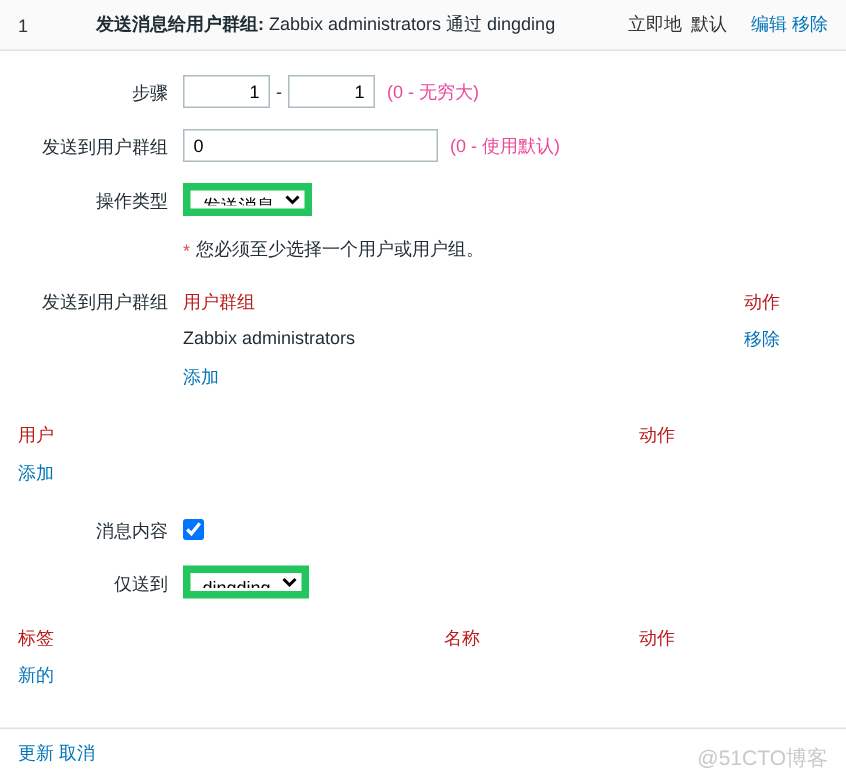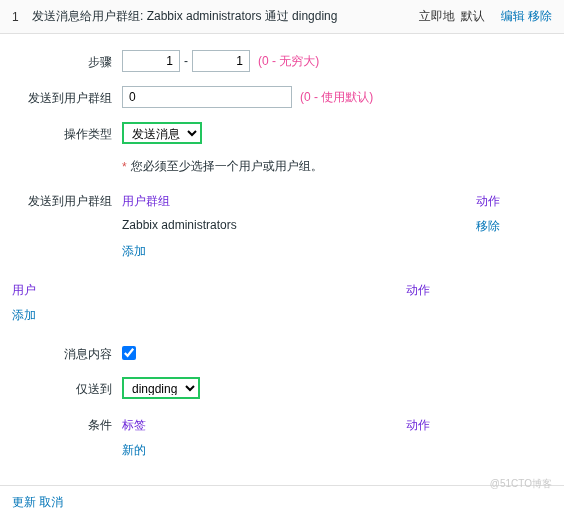"发送消息给用户群组:" .header-desc b { font-weight: normal -> bold; margin-left: none -> 32px }
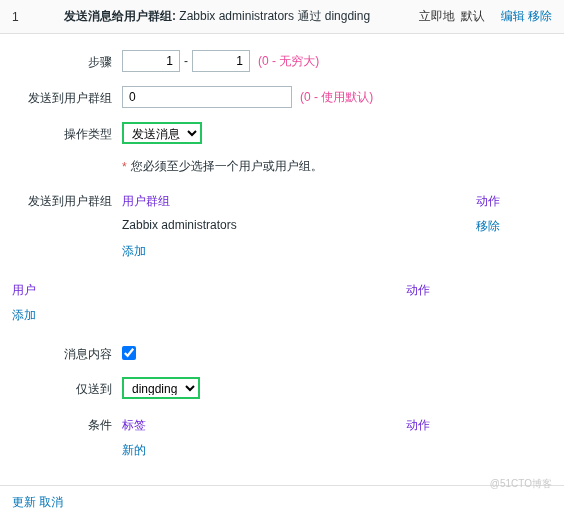"步骤" .form { padding: 16px 28px 8px 12px -> 16px 8px 8px 12px }
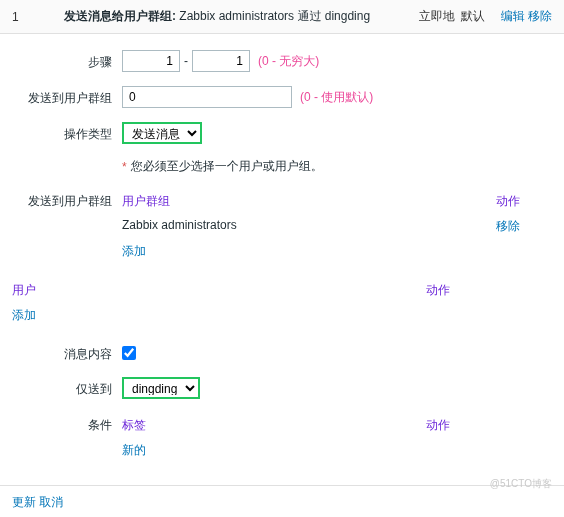"发送消息" select { border: 2px solid #22c55e -> 5px solid #22c55e }
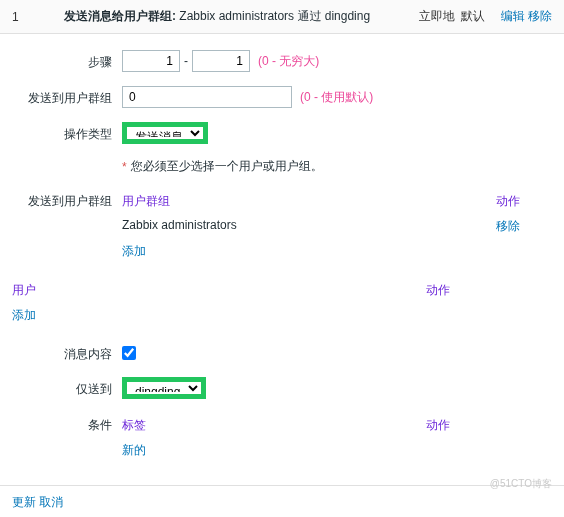"用户群组" .tbl-head { color: #6d28d9 -> #b91c1c }
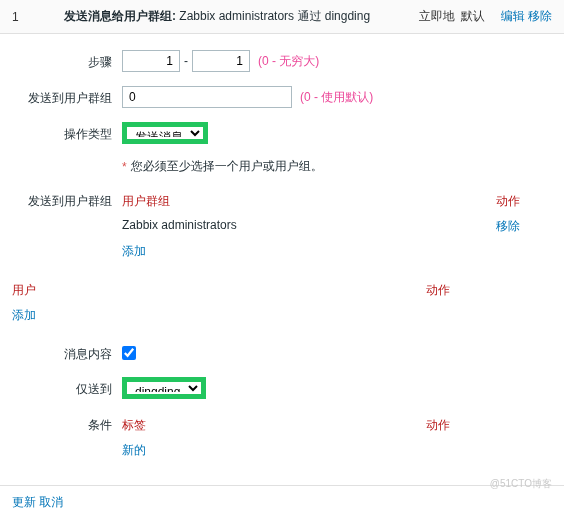"条件" div.label { html: <div>条件</div> -> none }
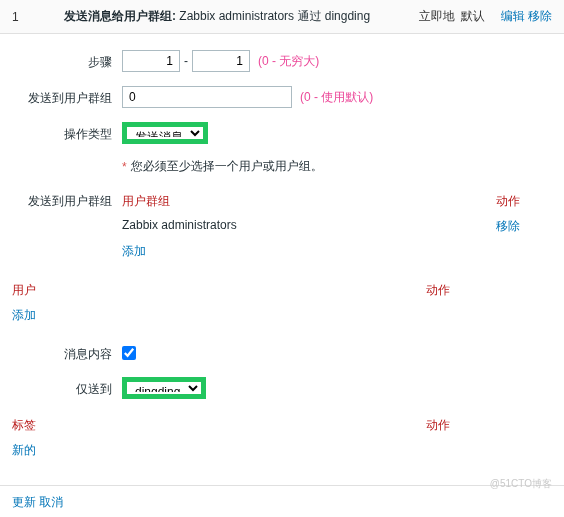"名称" div.col2 { html: none -> <div>名称</div> }
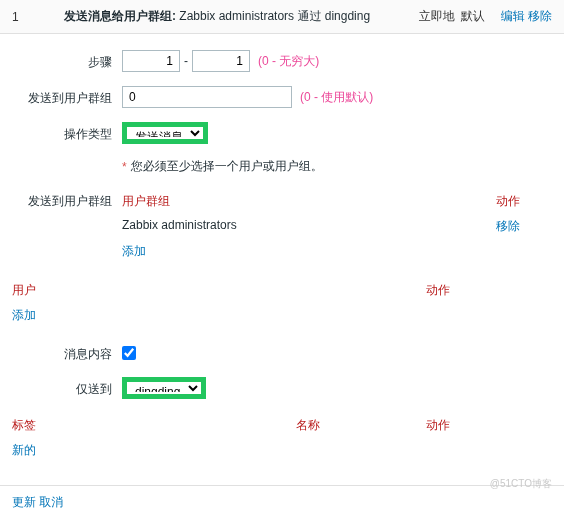"@51CTO博客" .watermark { bottom: 26px -> 2px; font-size: 10px -> 14px }
